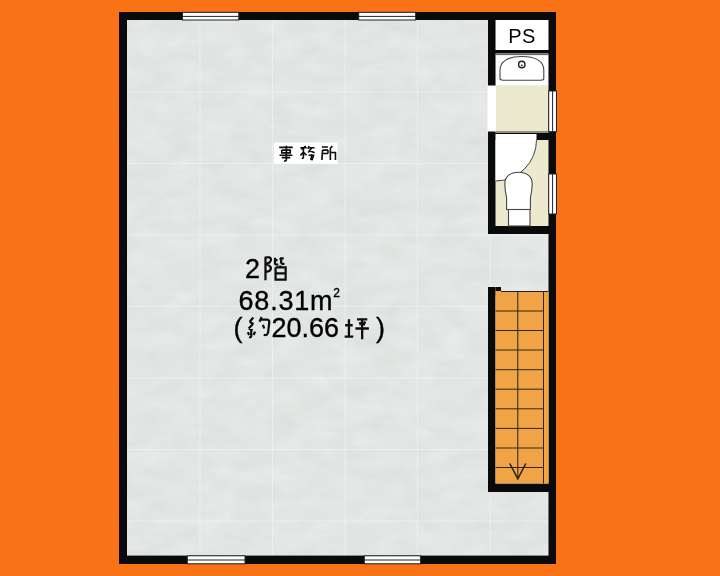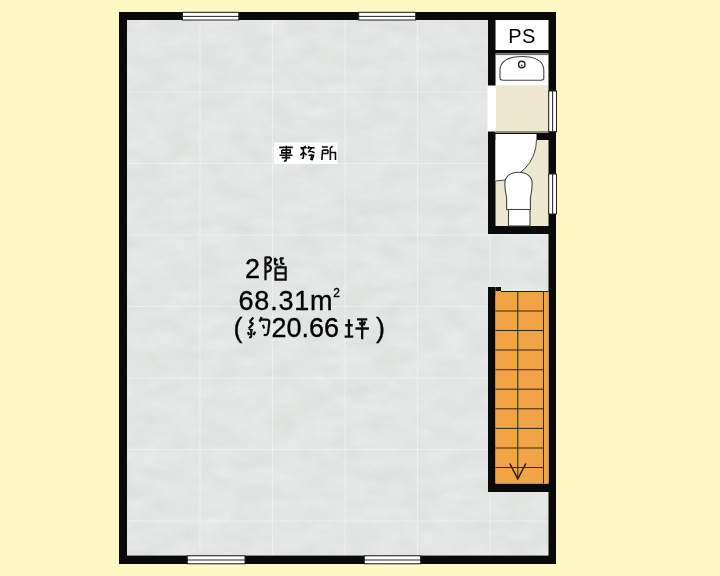"PS" .wrap { background: #fef9c3 -> #f97316 }
